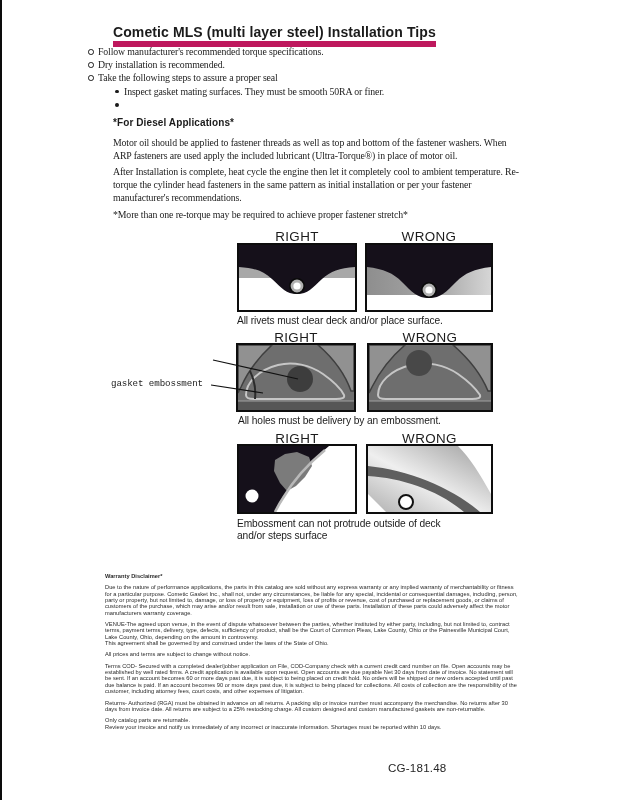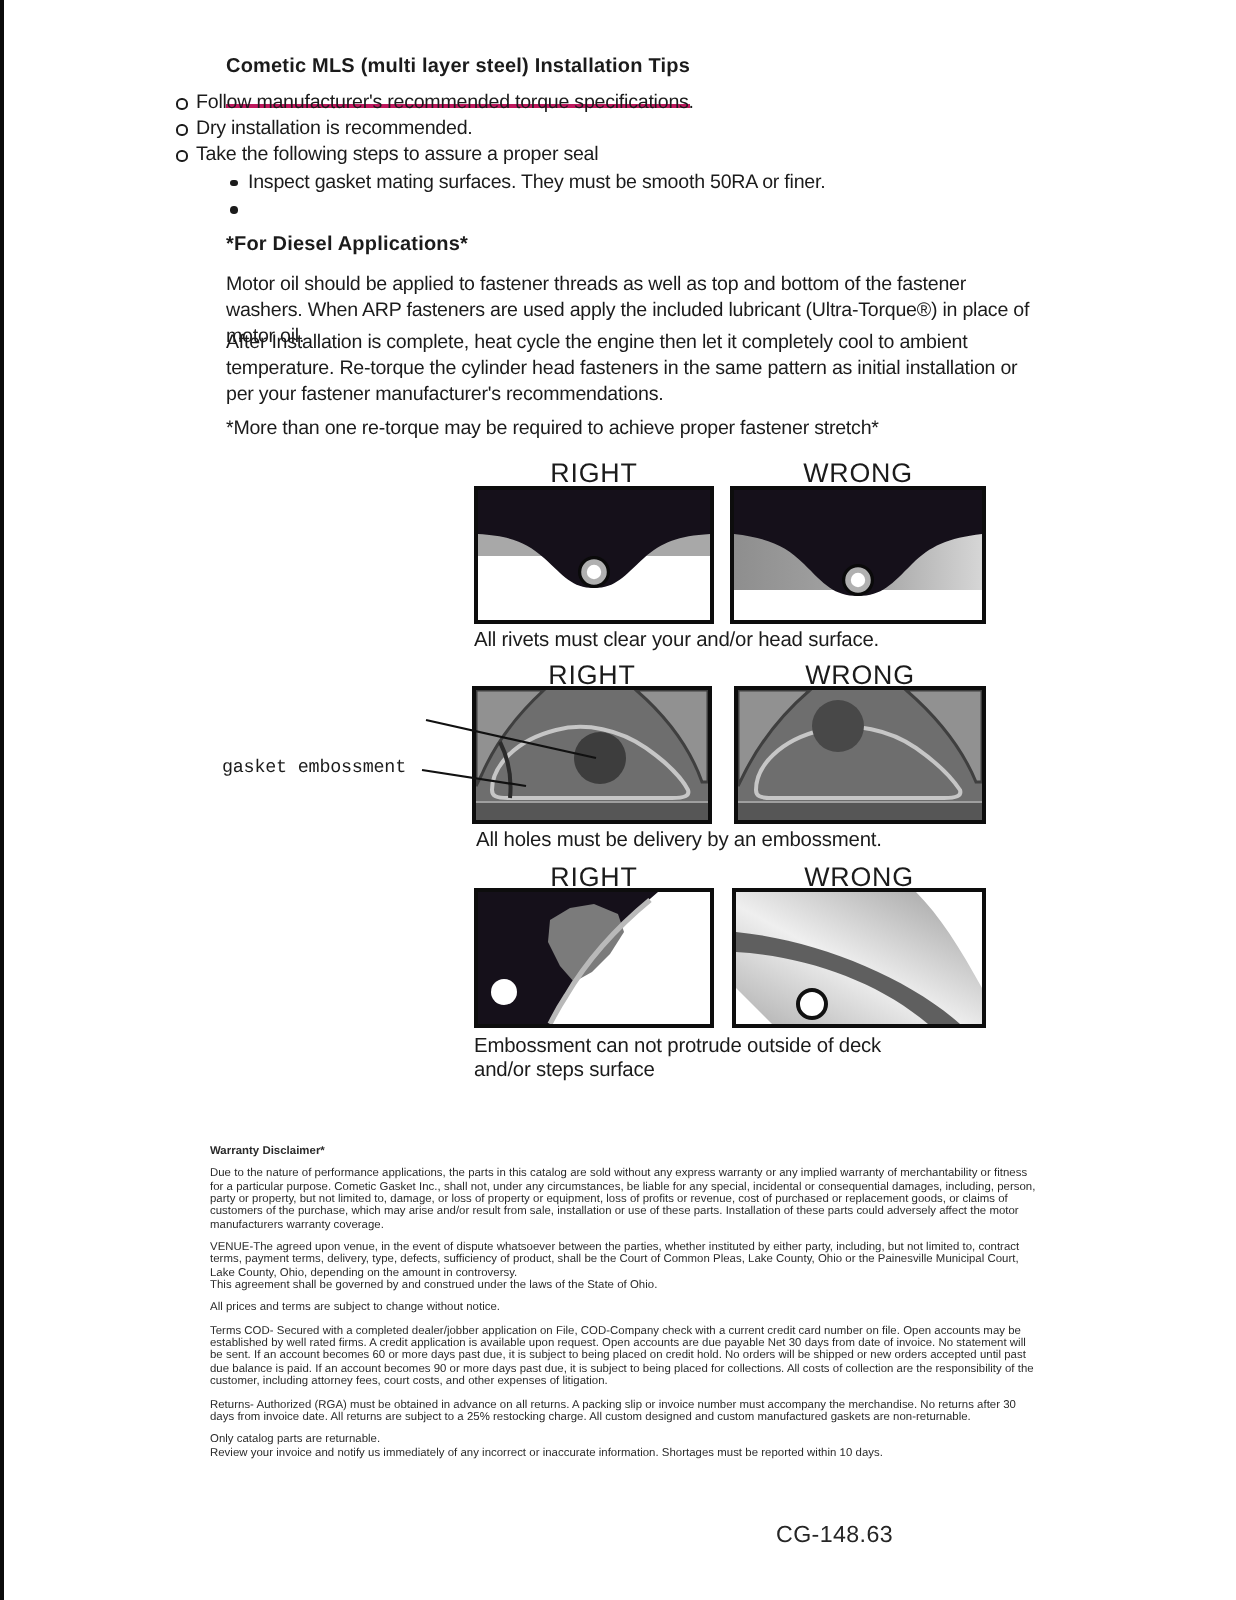"Cometic MLS (multi layer steel)" .title { border-bottom: 2px solid #be185d -> 6px solid #be185d; font-size: 10px -> 14px; padding-bottom: 13px -> 1px }
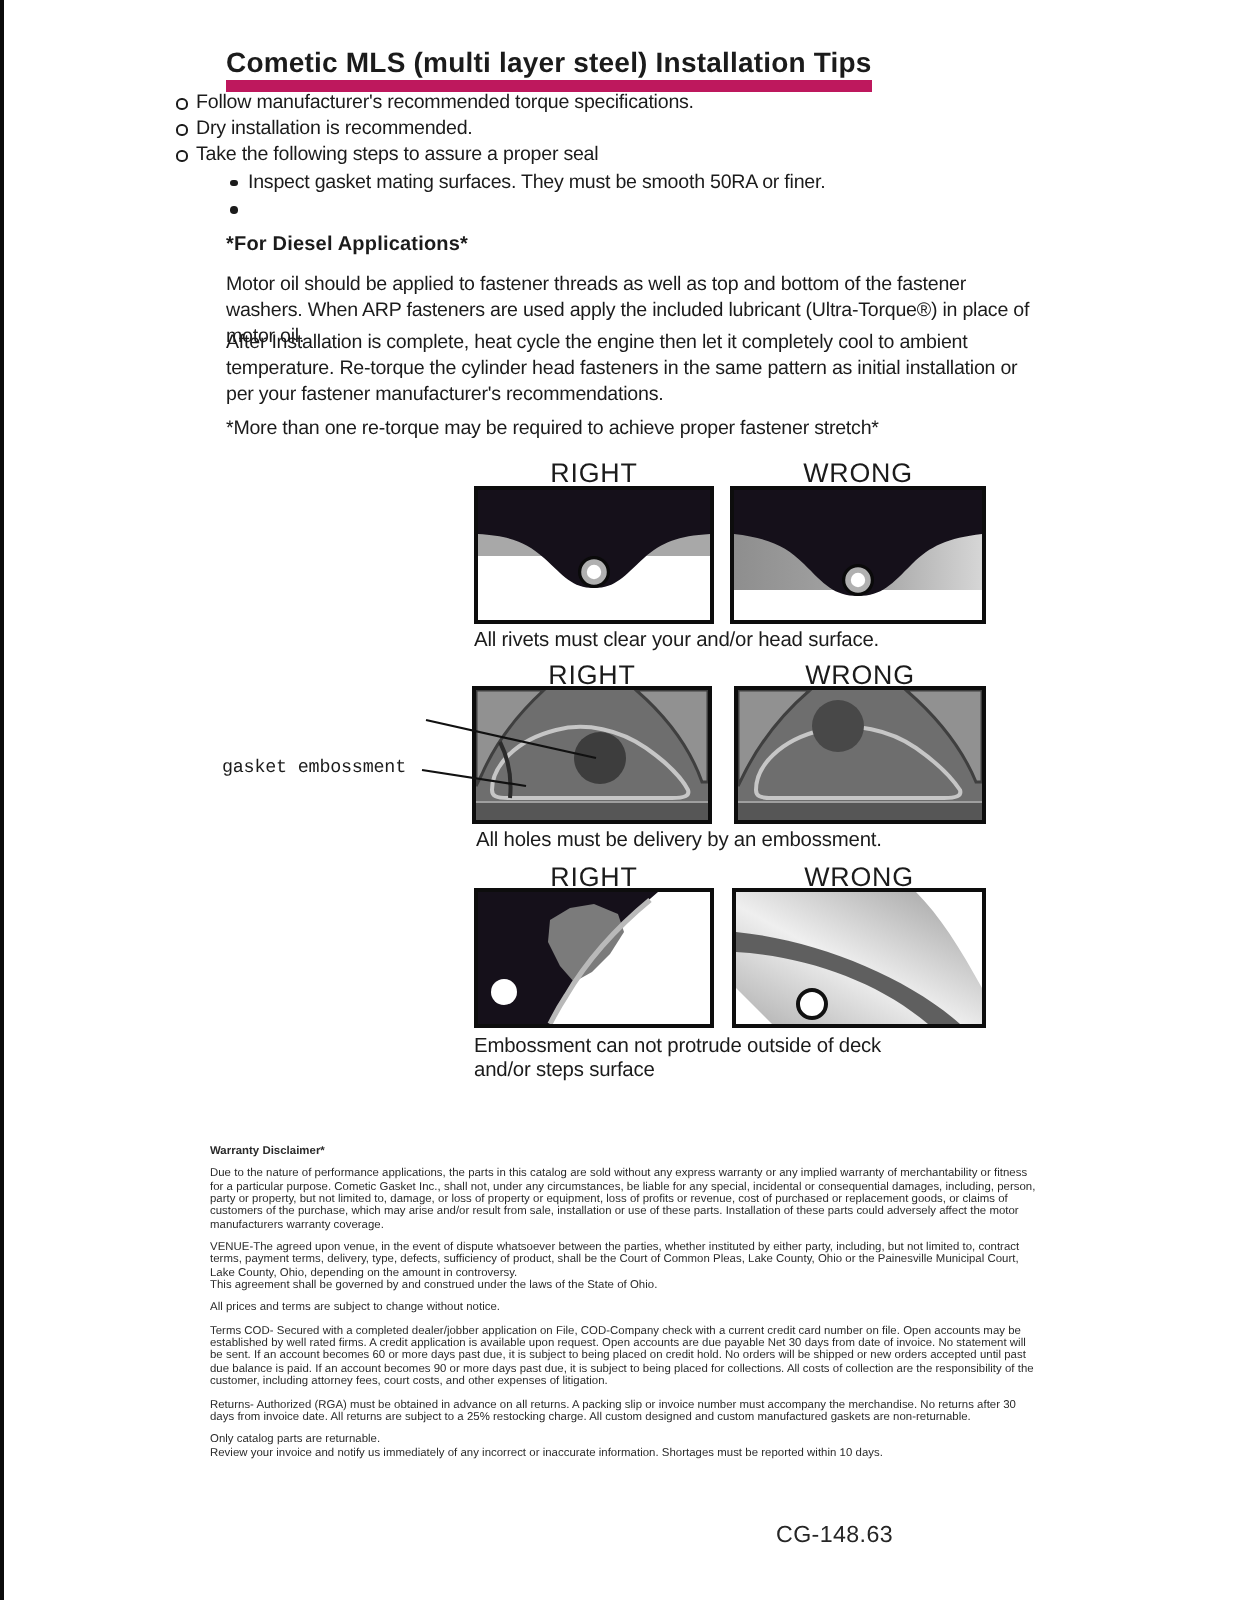"Follow manufacturer's recommended torque" .body-txt { font-family: none -> Liberation Serif, serif }
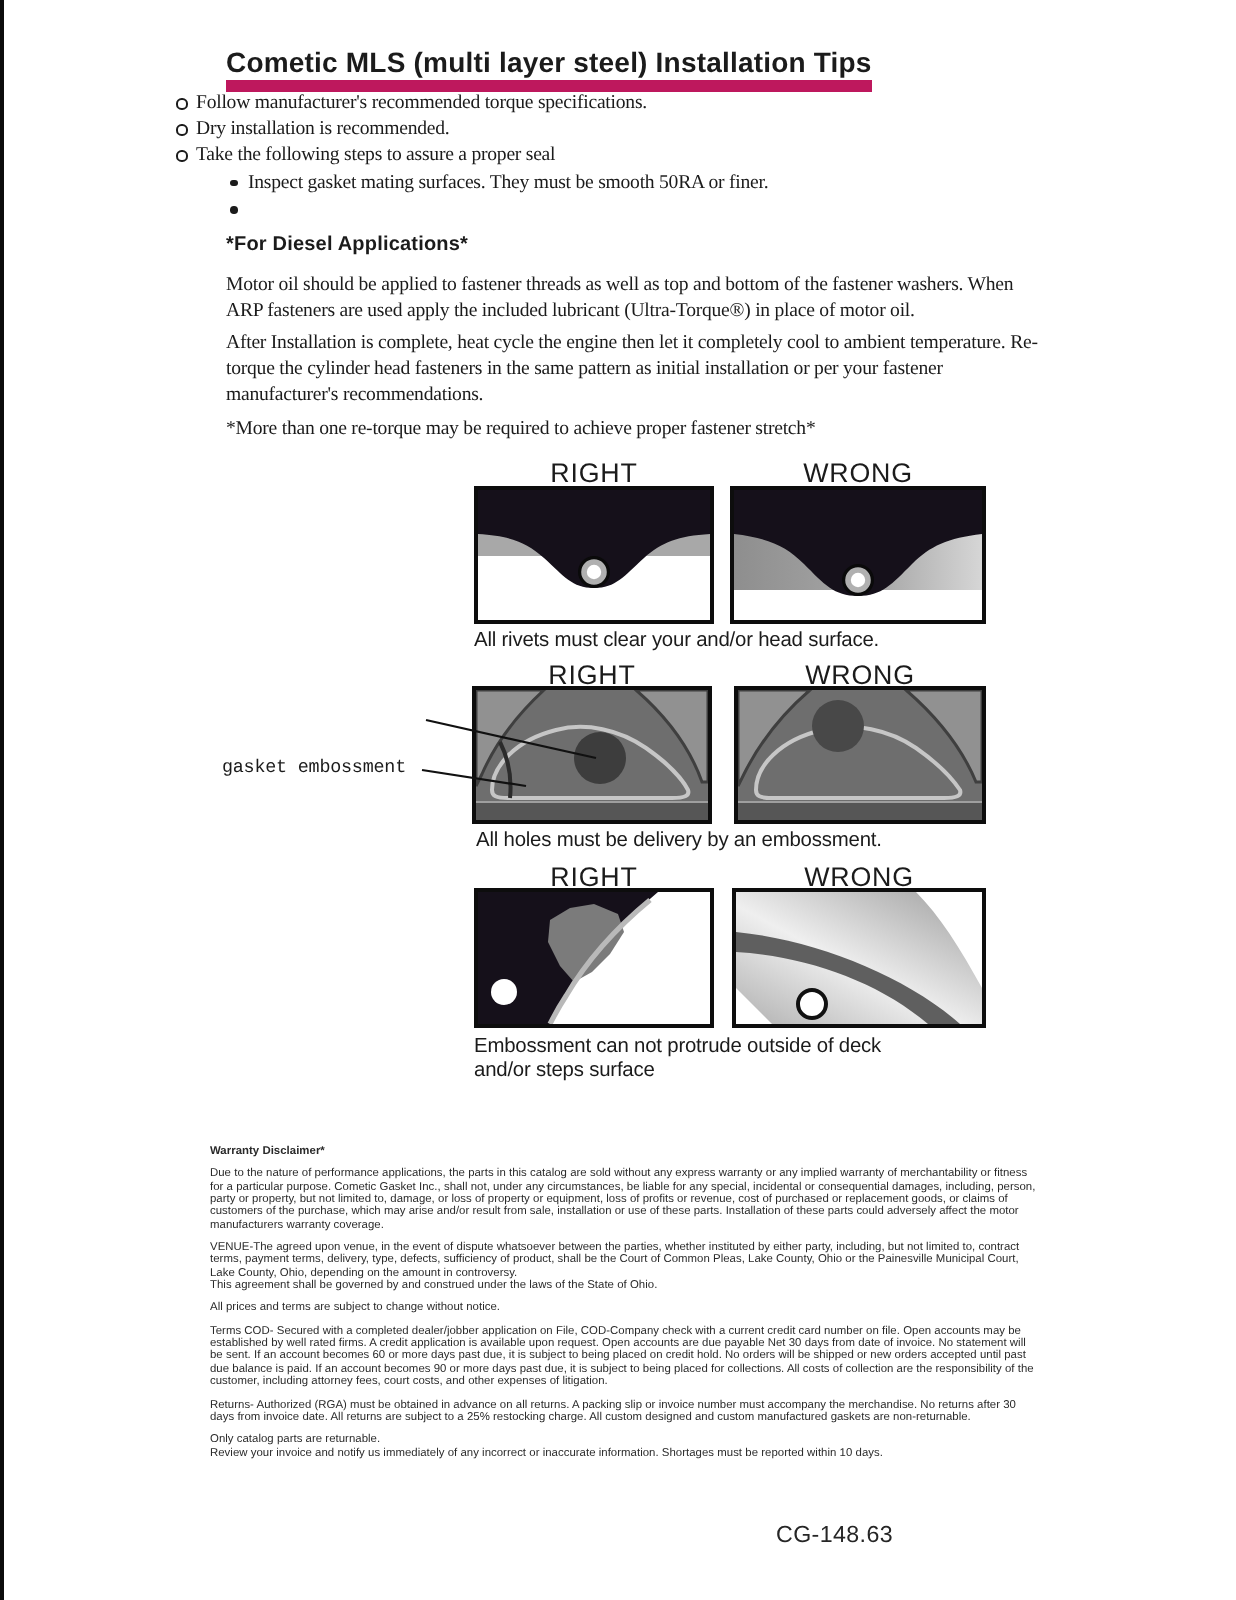"All rivets must clear your" div.abs { text: your and/or head -> deck and/or place }
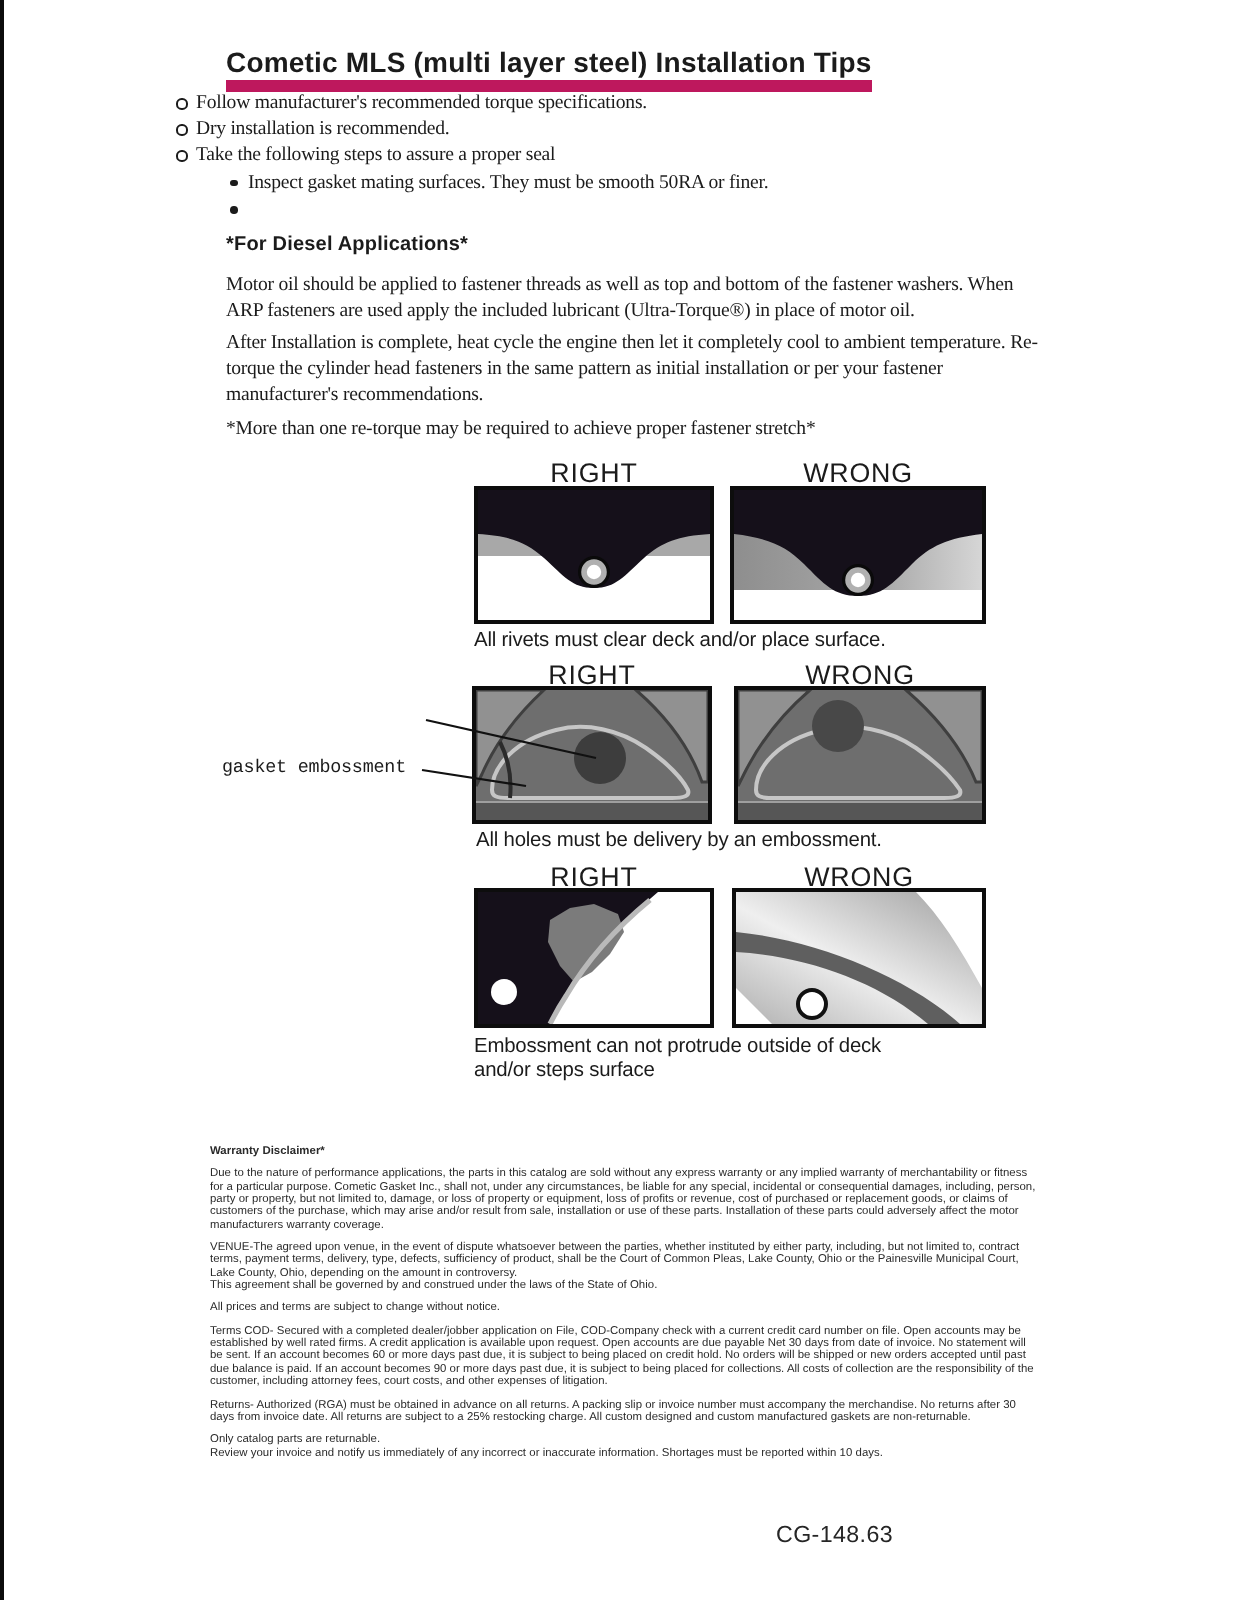"CG-148.63" div.abs { text: CG-148.63 -> CG-181.48 }
